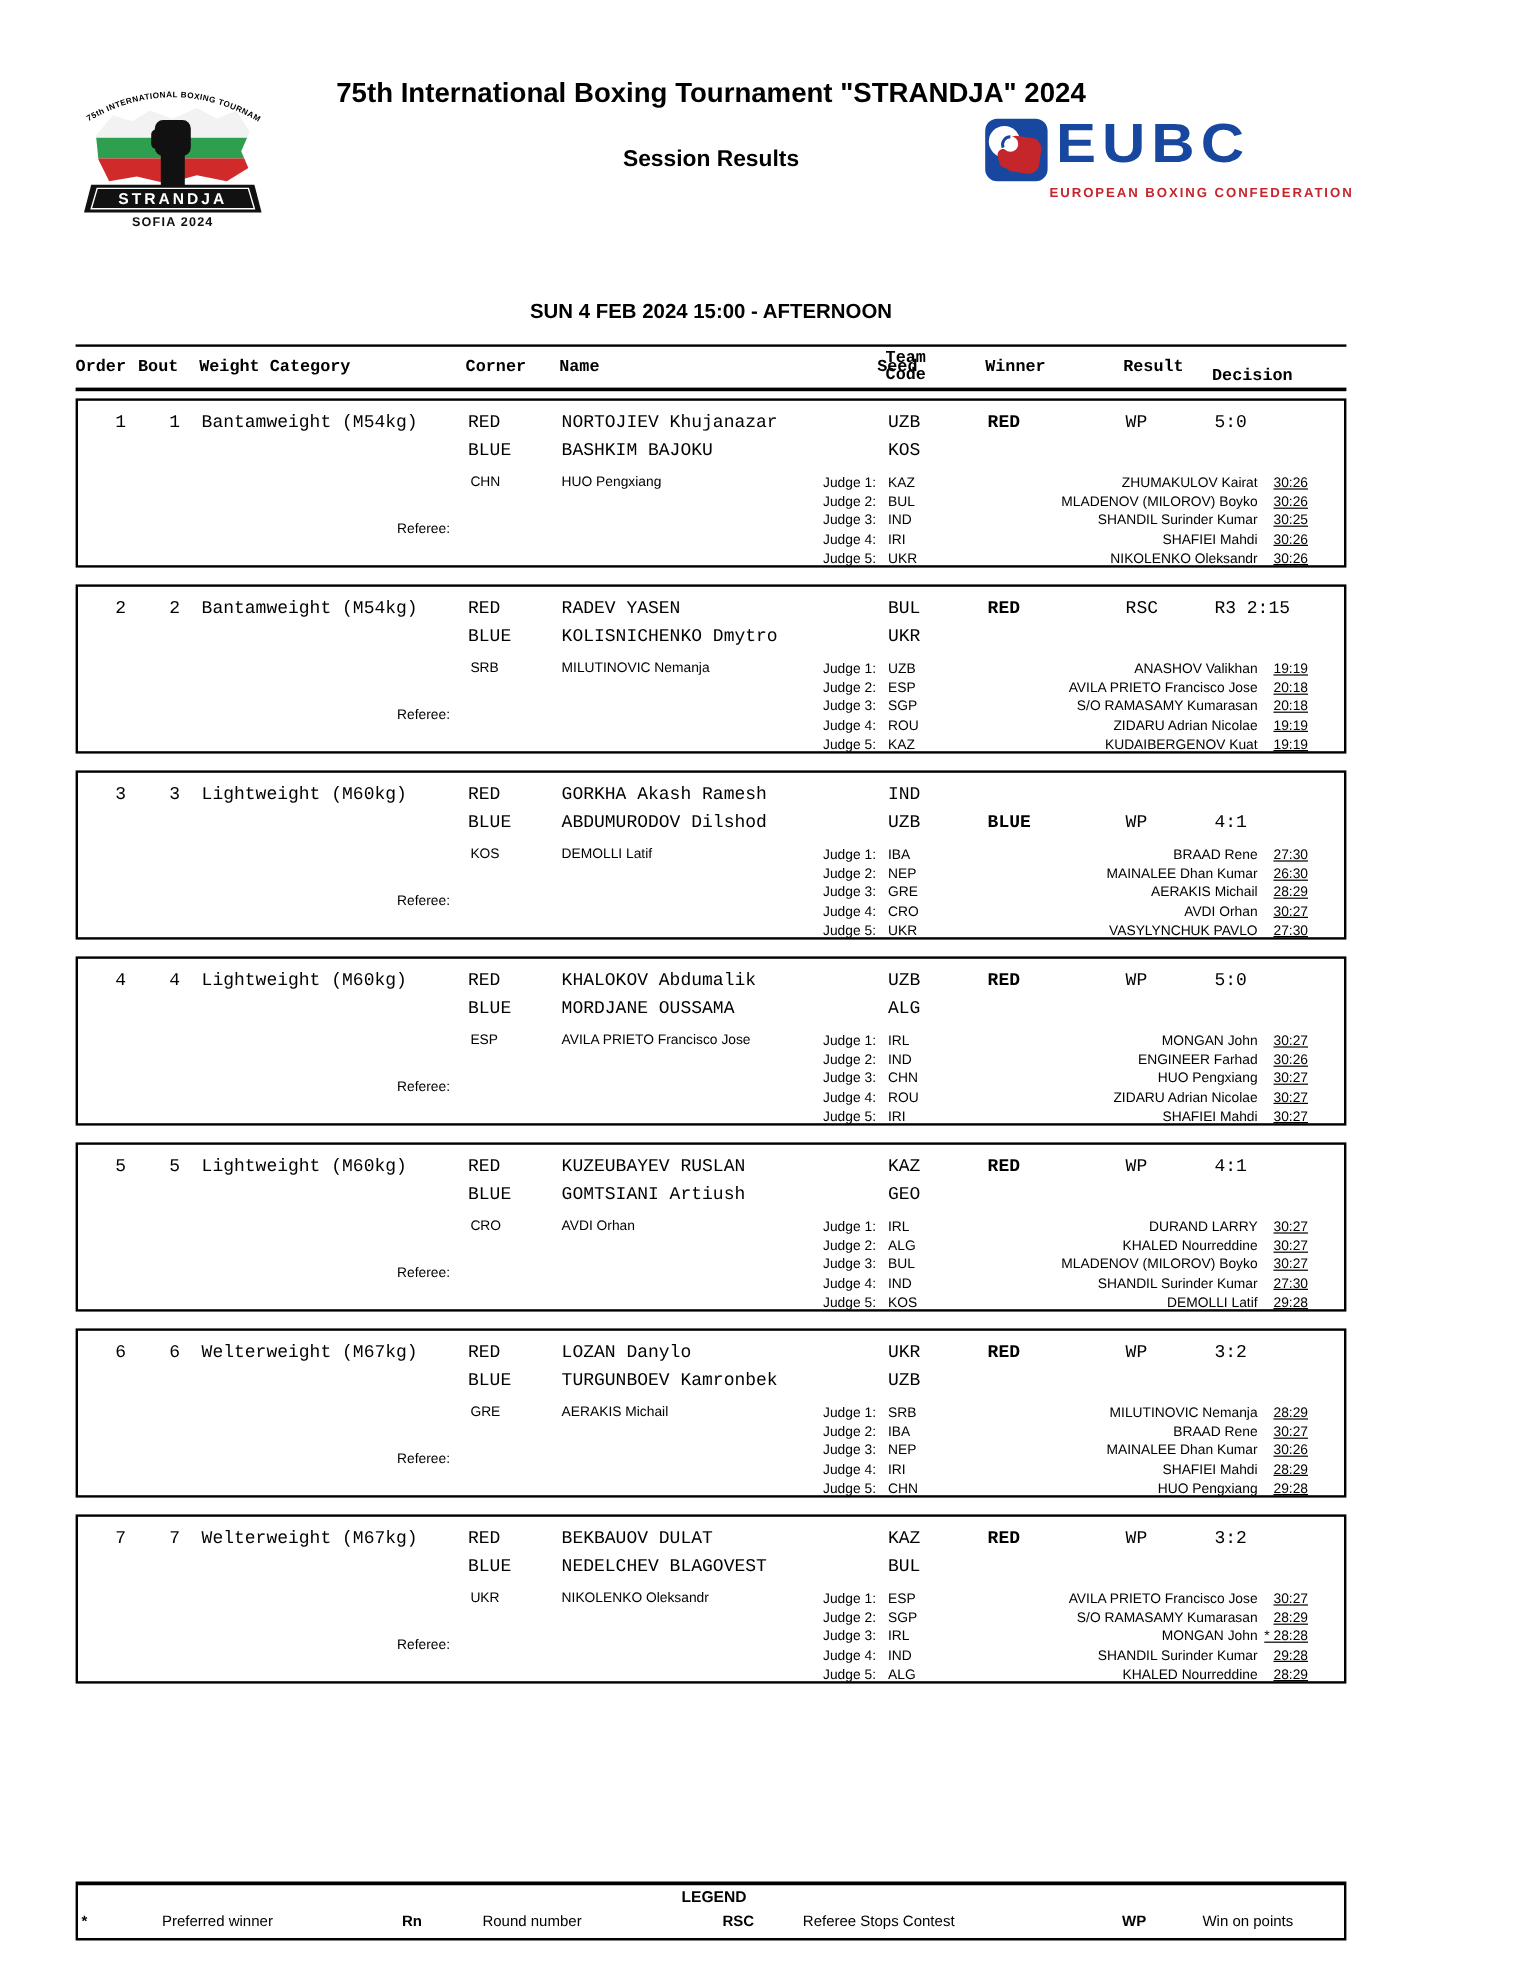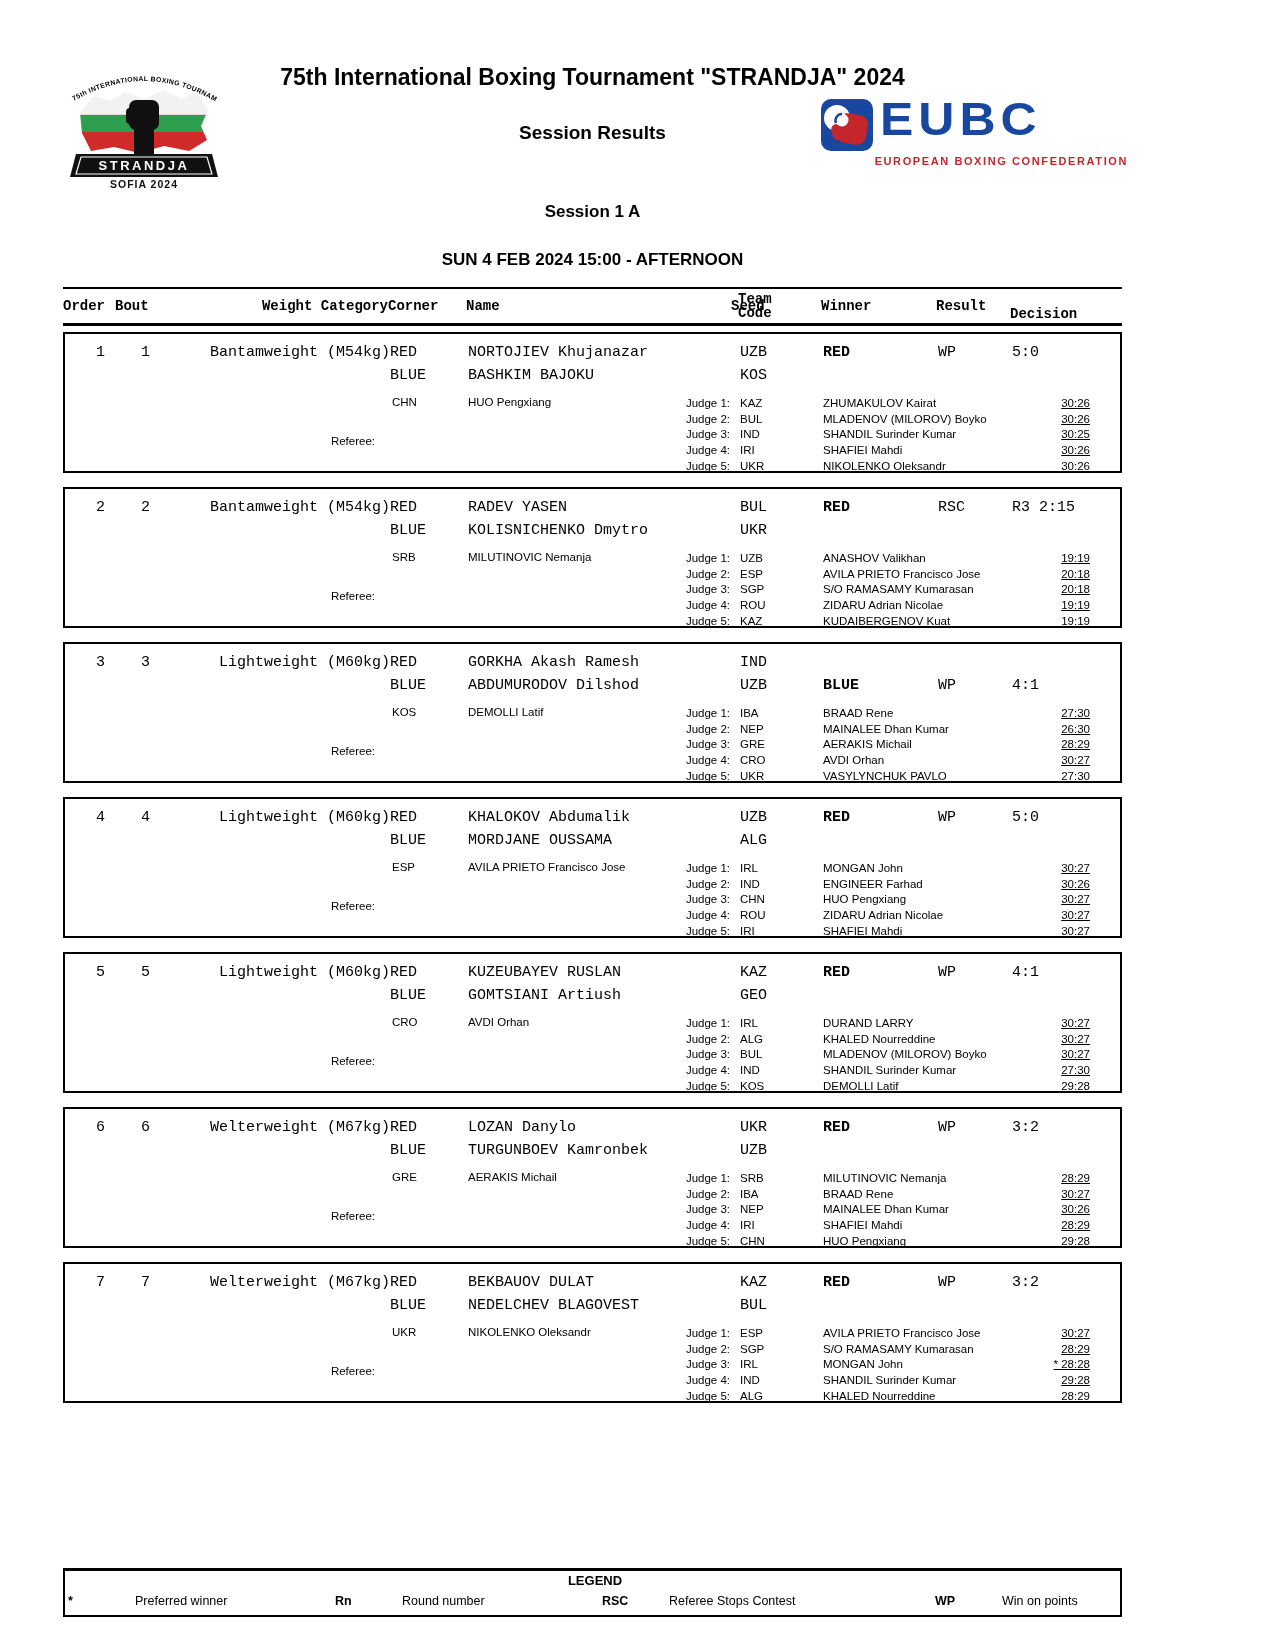"Session 1 A" div.session-name { html: <div>Session 1 A</div> -> none }
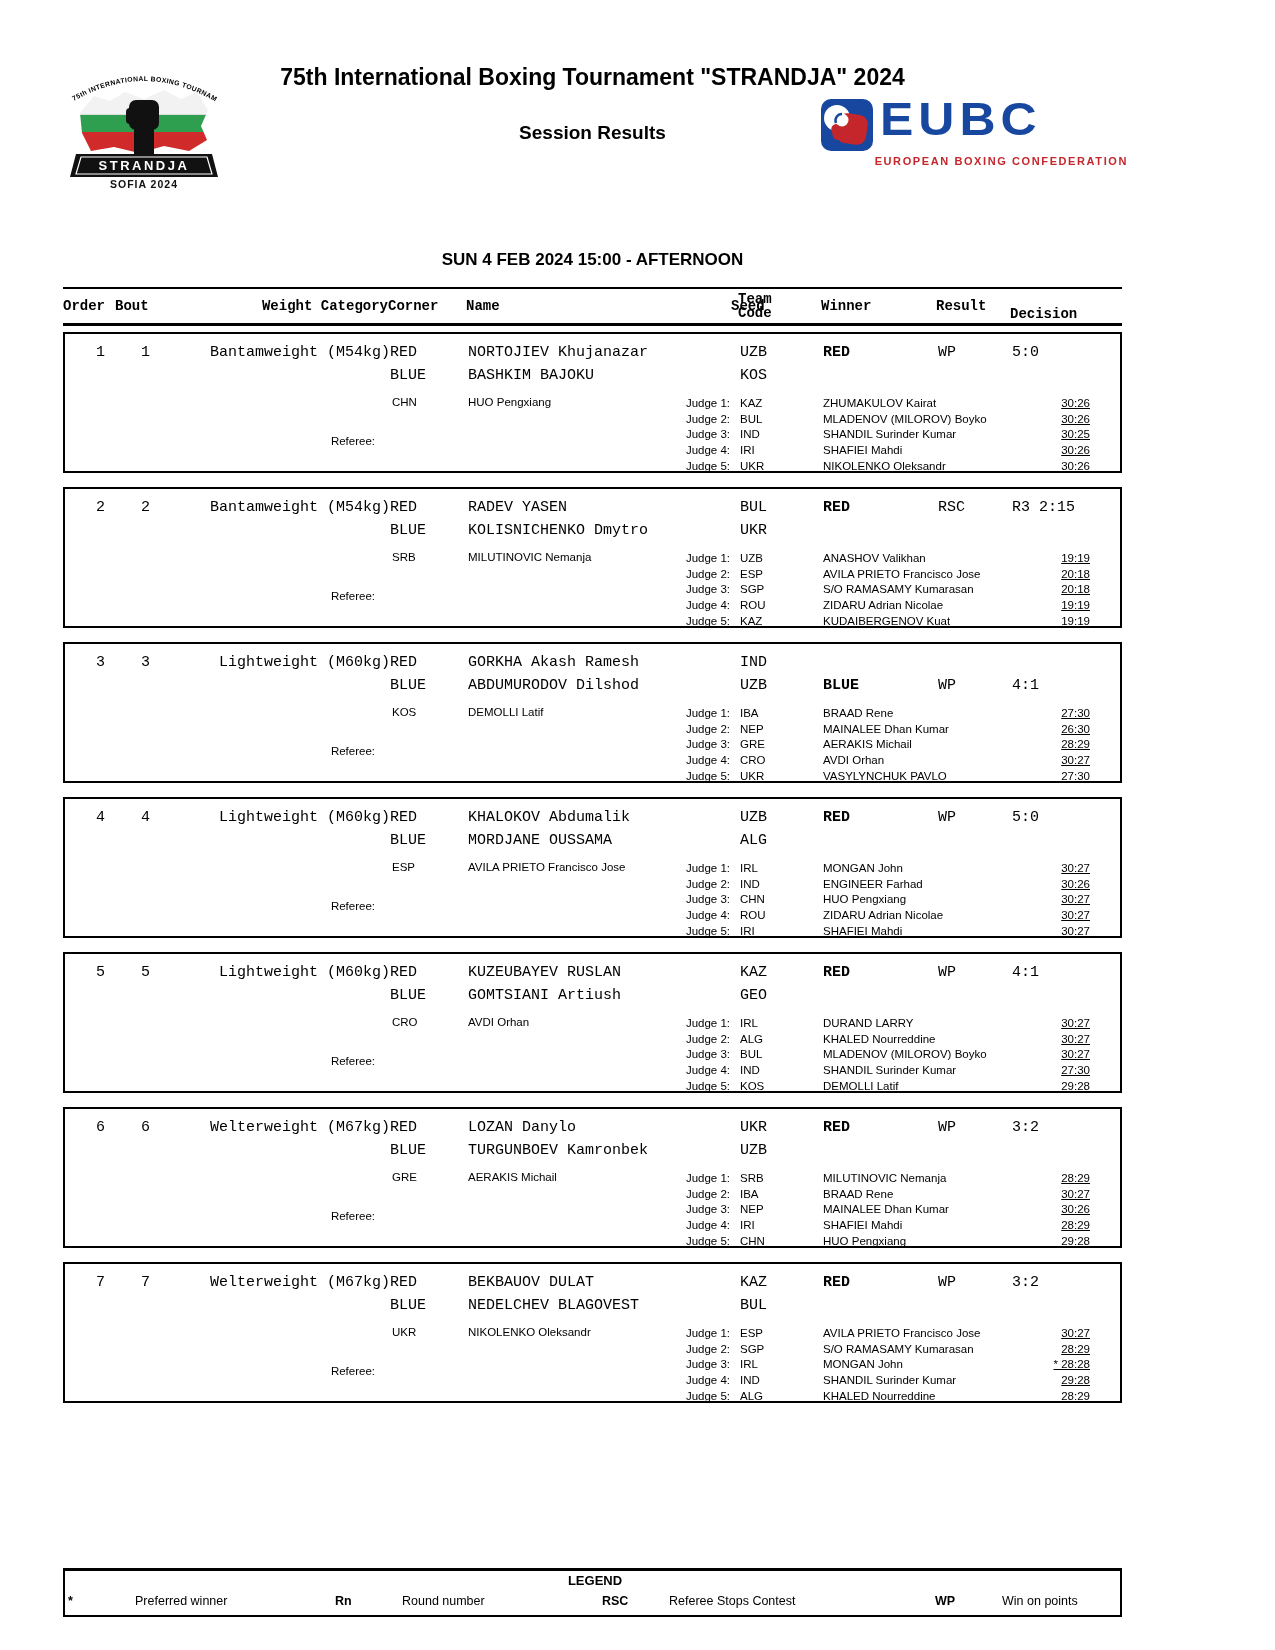"Weight Category" .pl18 { text-align: right -> none }
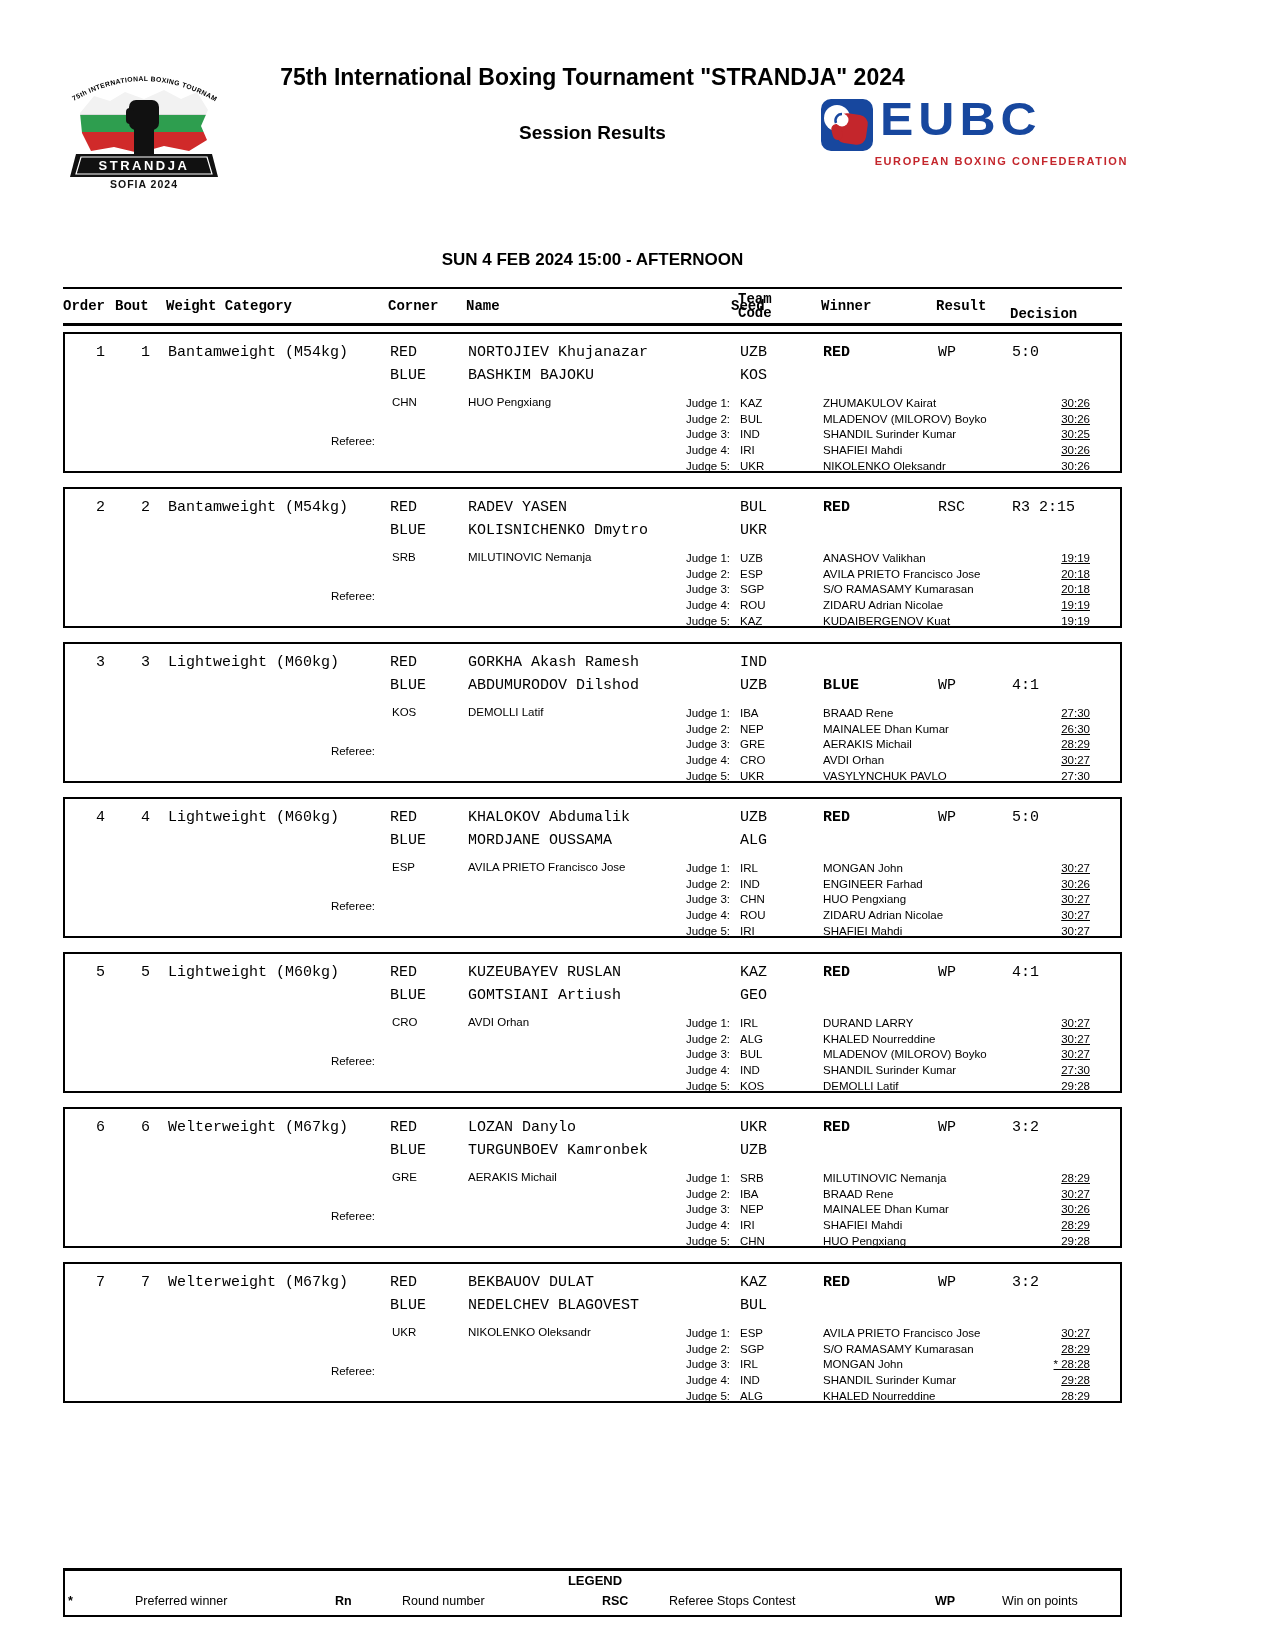"ZHUMAKULOV Kairat" .jname { text-align: none -> right }
